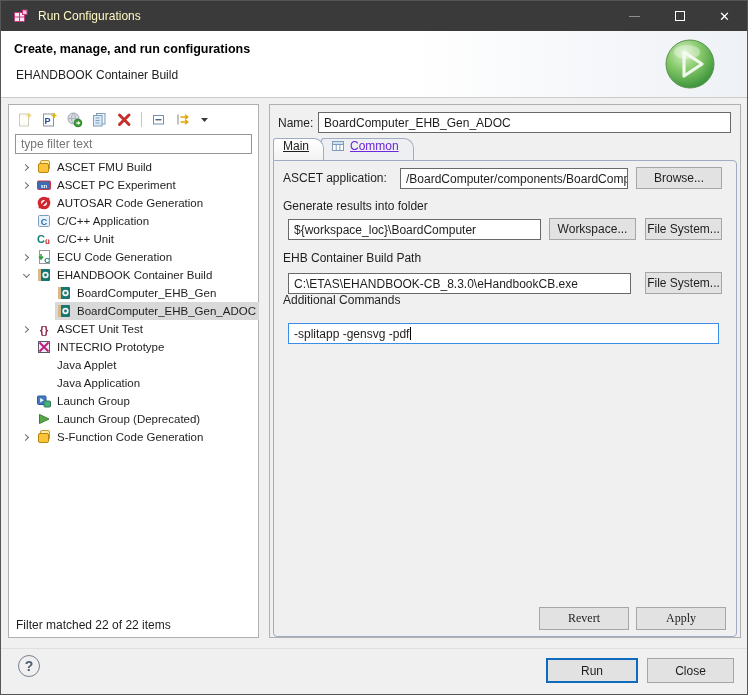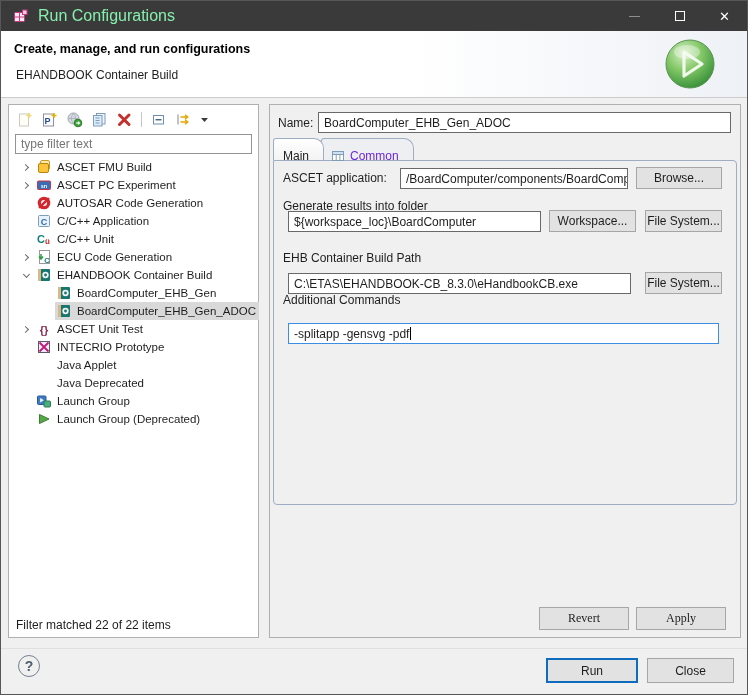"Run Configurations" .titlebar .title { color: #86efac -> #fef9c3; font-size: 16px -> 12px }
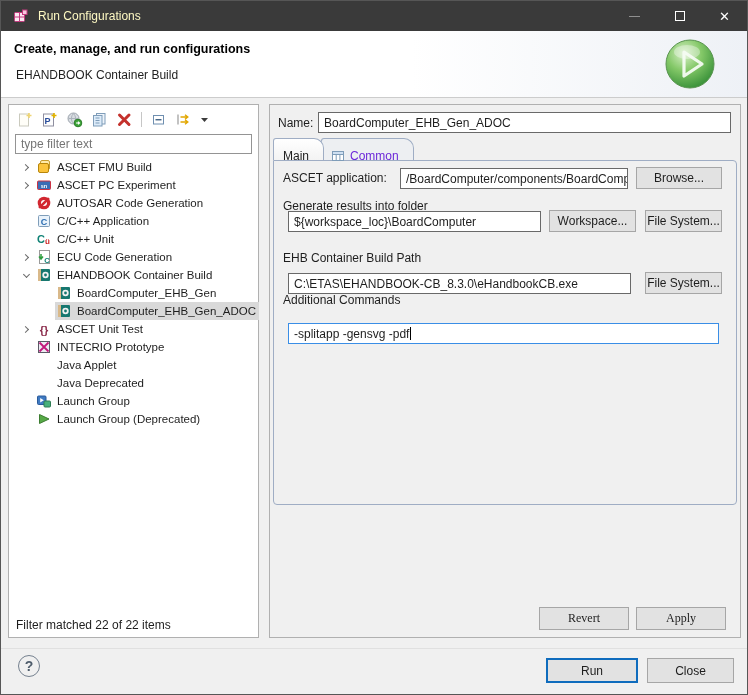"Main" .tab { align-items: center -> none; padding: 12px 14px 0 9px -> 0 14px 0 9px; text-decoration: none -> underline }
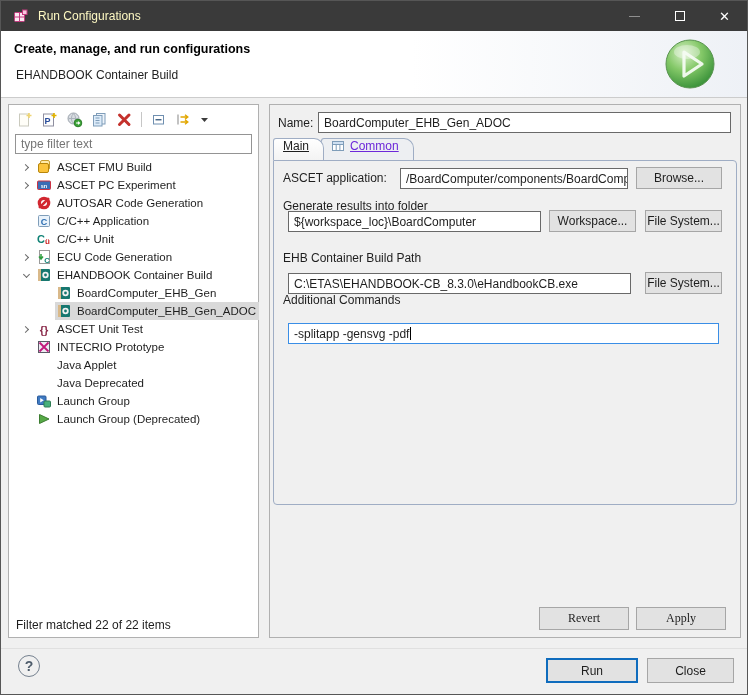"ASCET application:" .tab-content { height: 345px -> 477px }
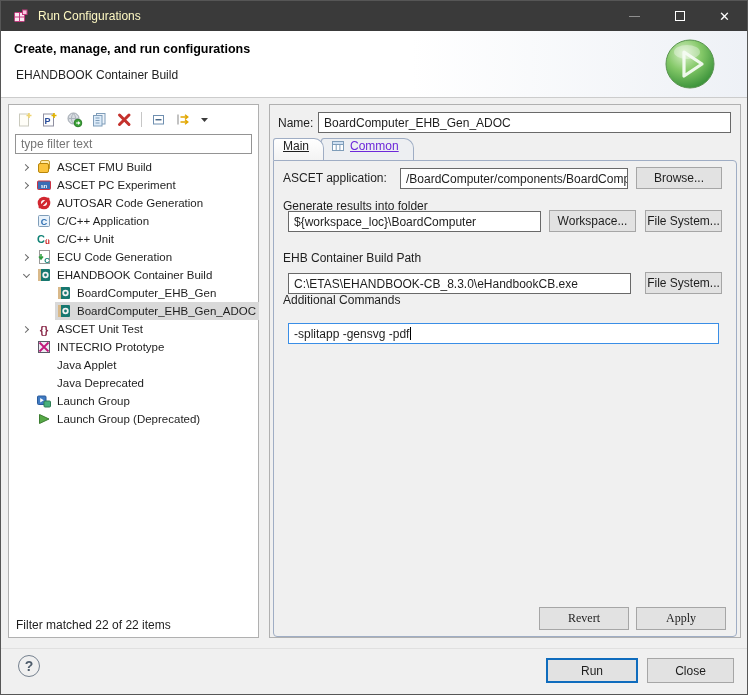"${workspace_loc}\BoardComputer" .row2 { top: 49px -> 57px }
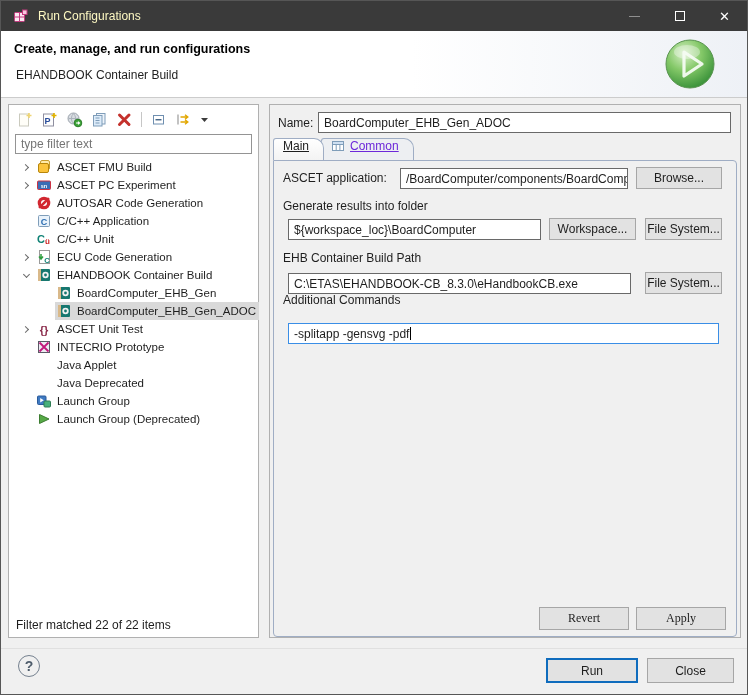"Java Deprecated" span { text: Deprecated -> Application }
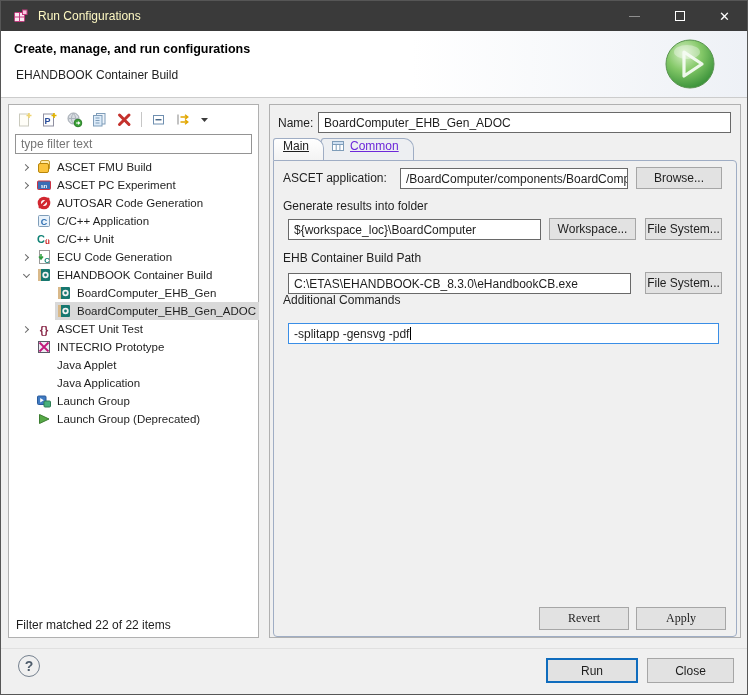"S-Function Code Generation" div.trow { html: none -> <div> <span> <span></span> </span> <span> <svg> <rect></rect> <rect></rect> </svg> <span>S-Function Code Generation</span> </span> </div> }
